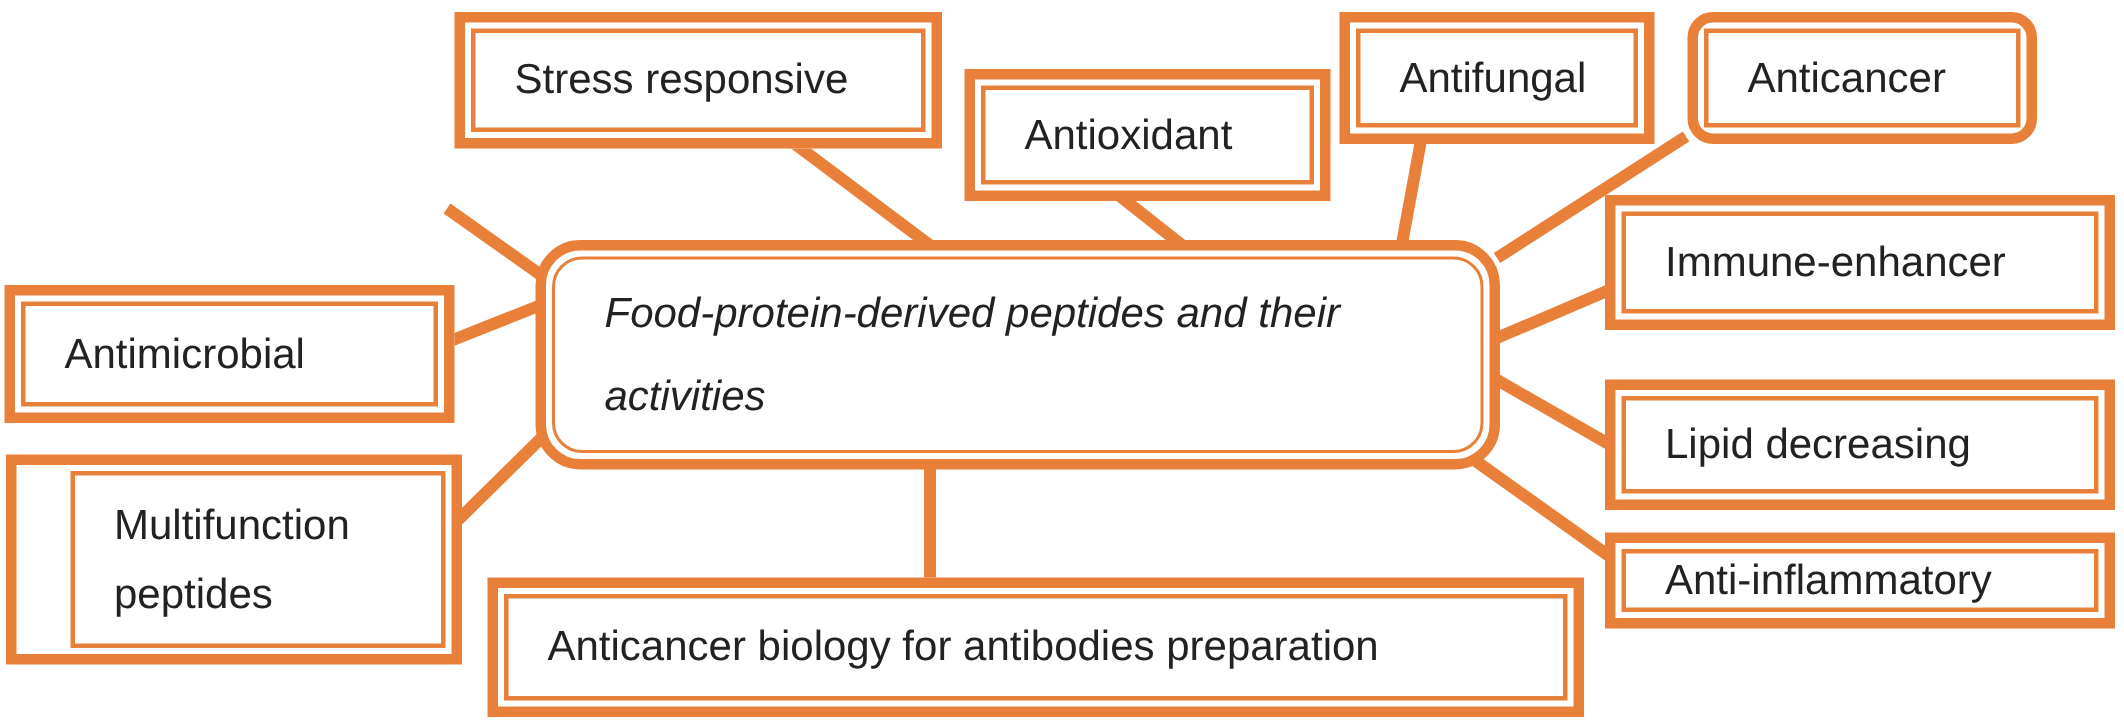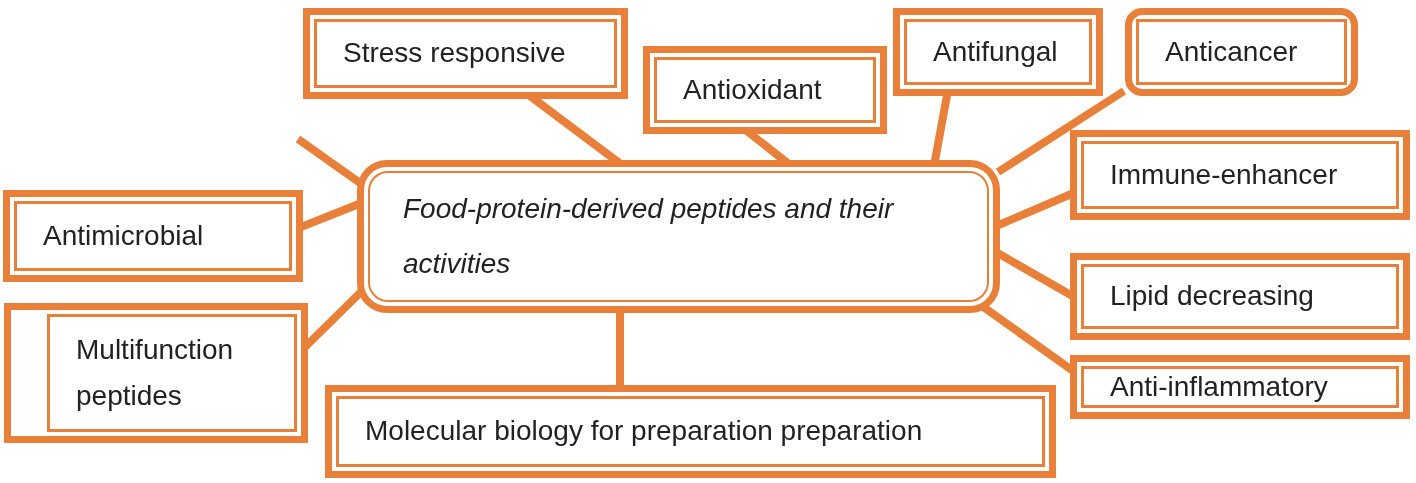"Molecular biology for preparation" span.label { text: Molecular biology for preparation -> Anticancer biology for antibodies }
